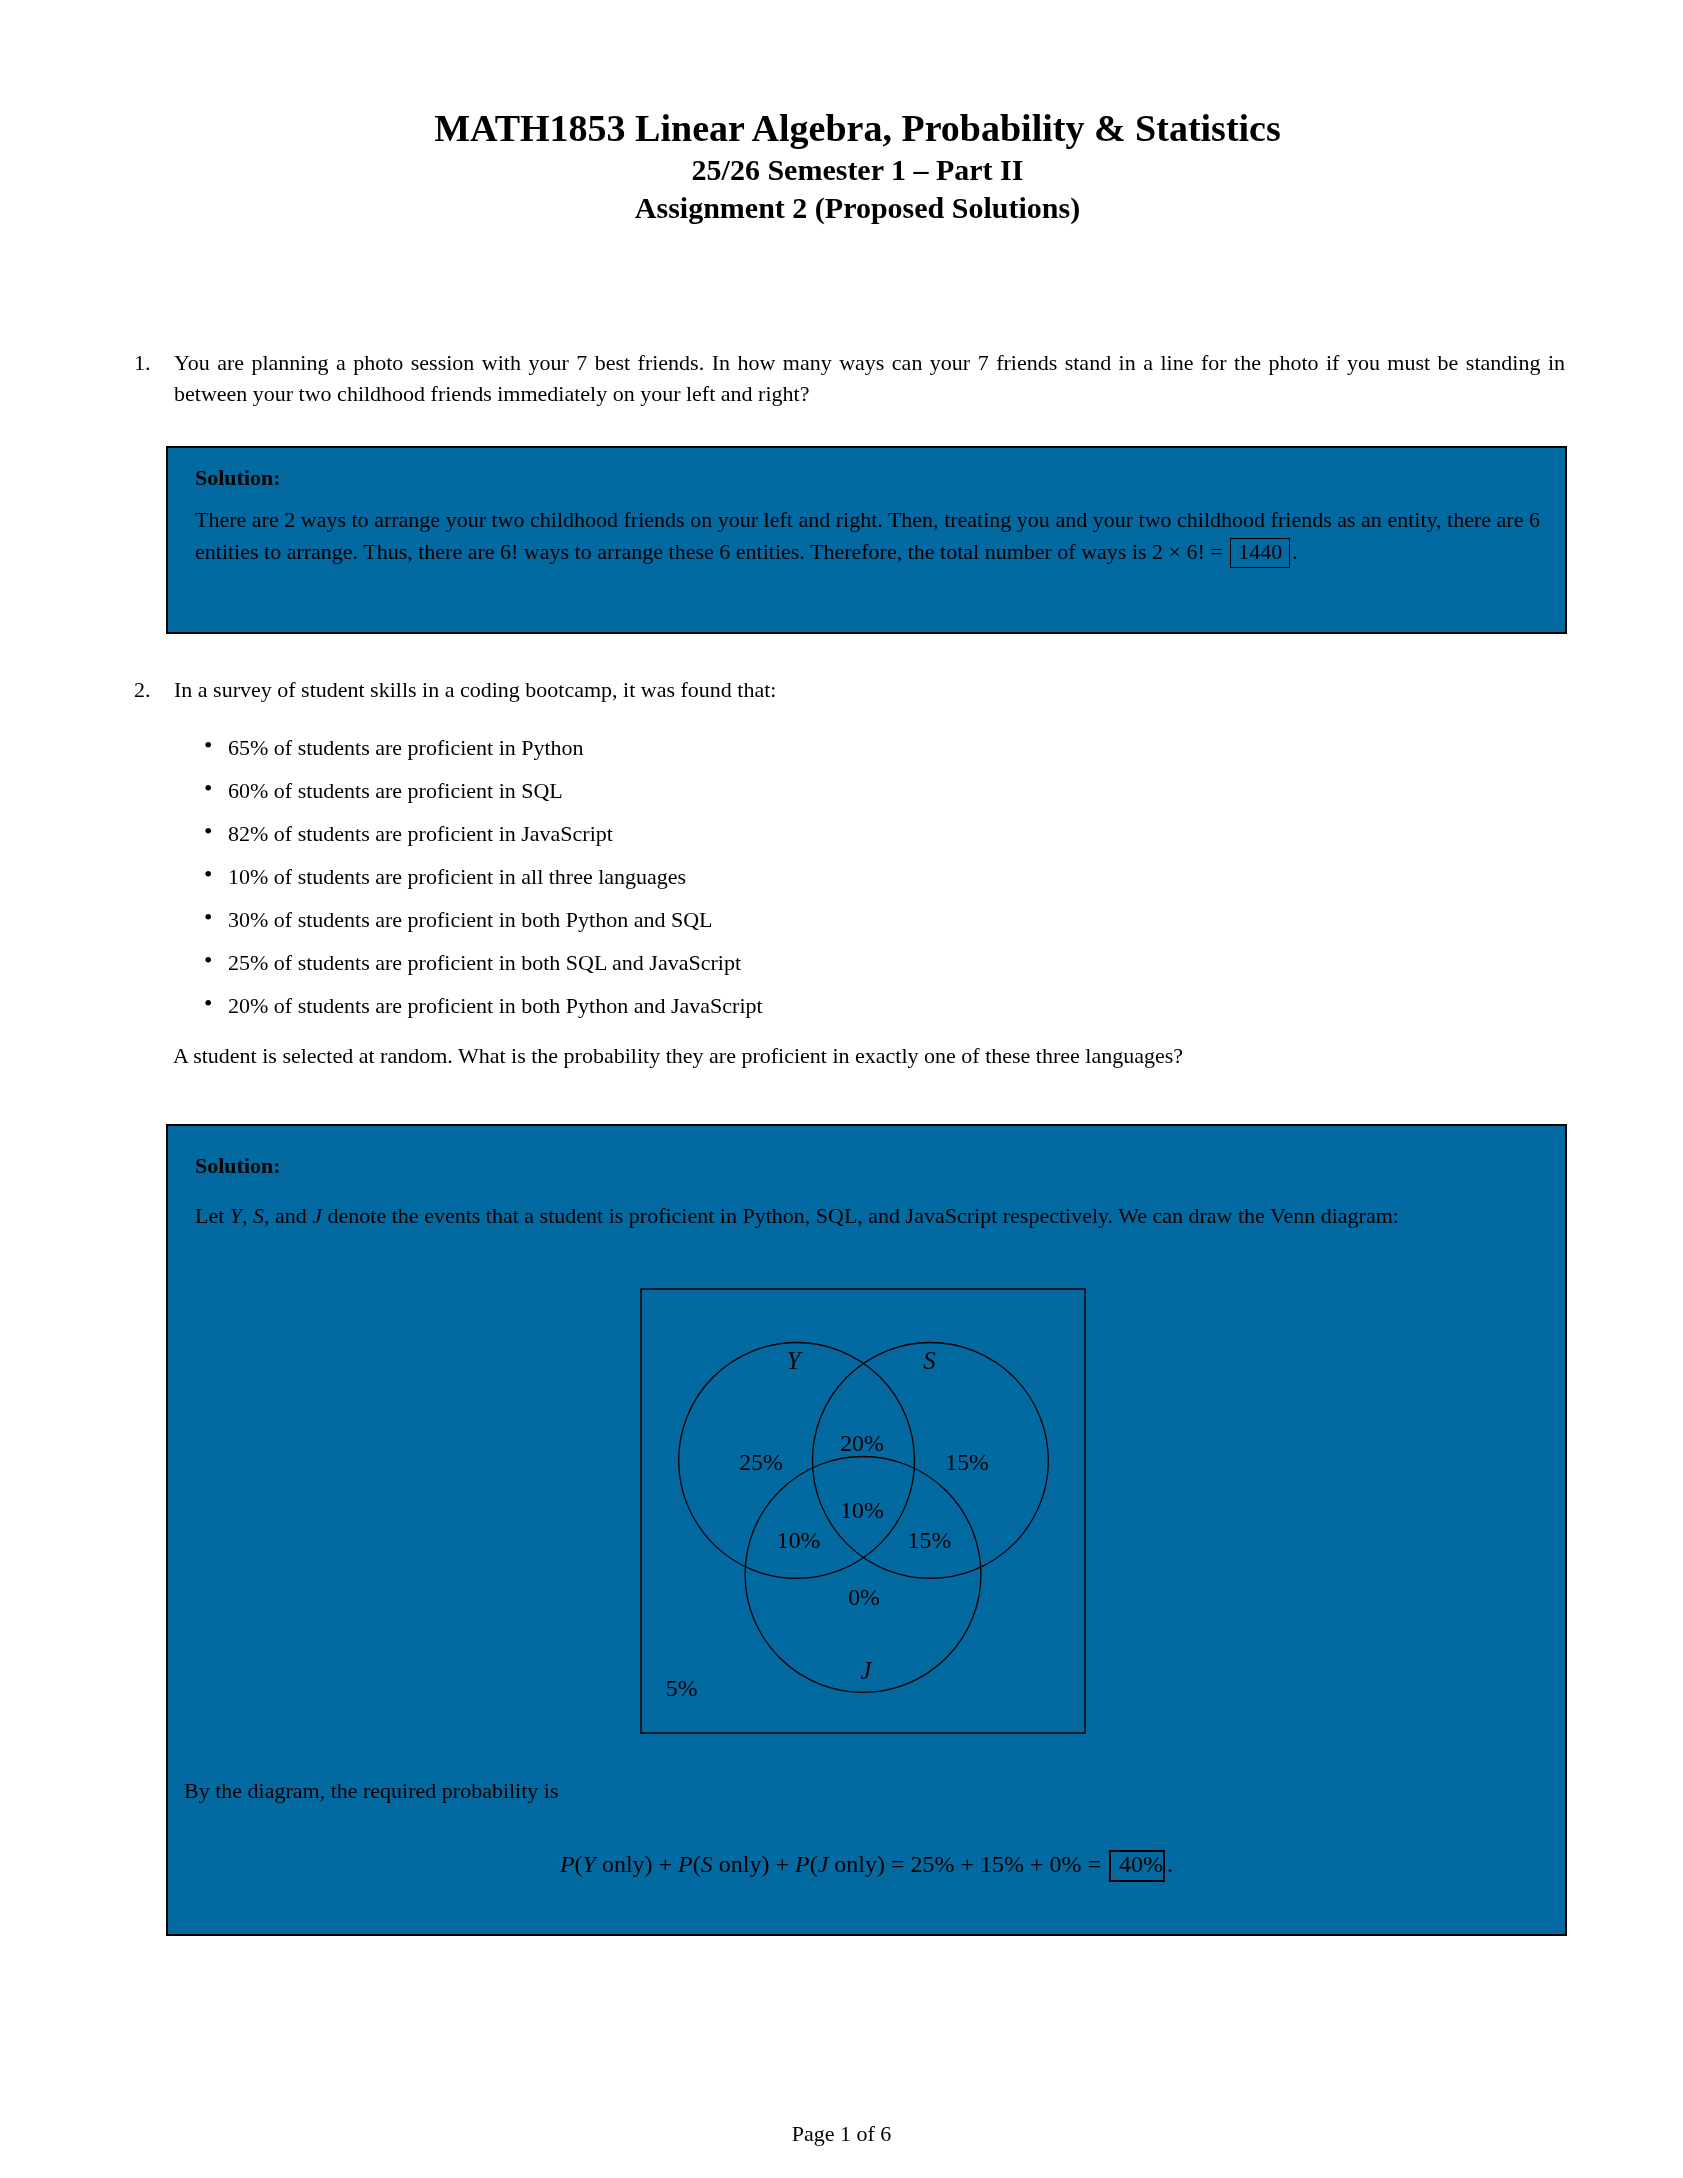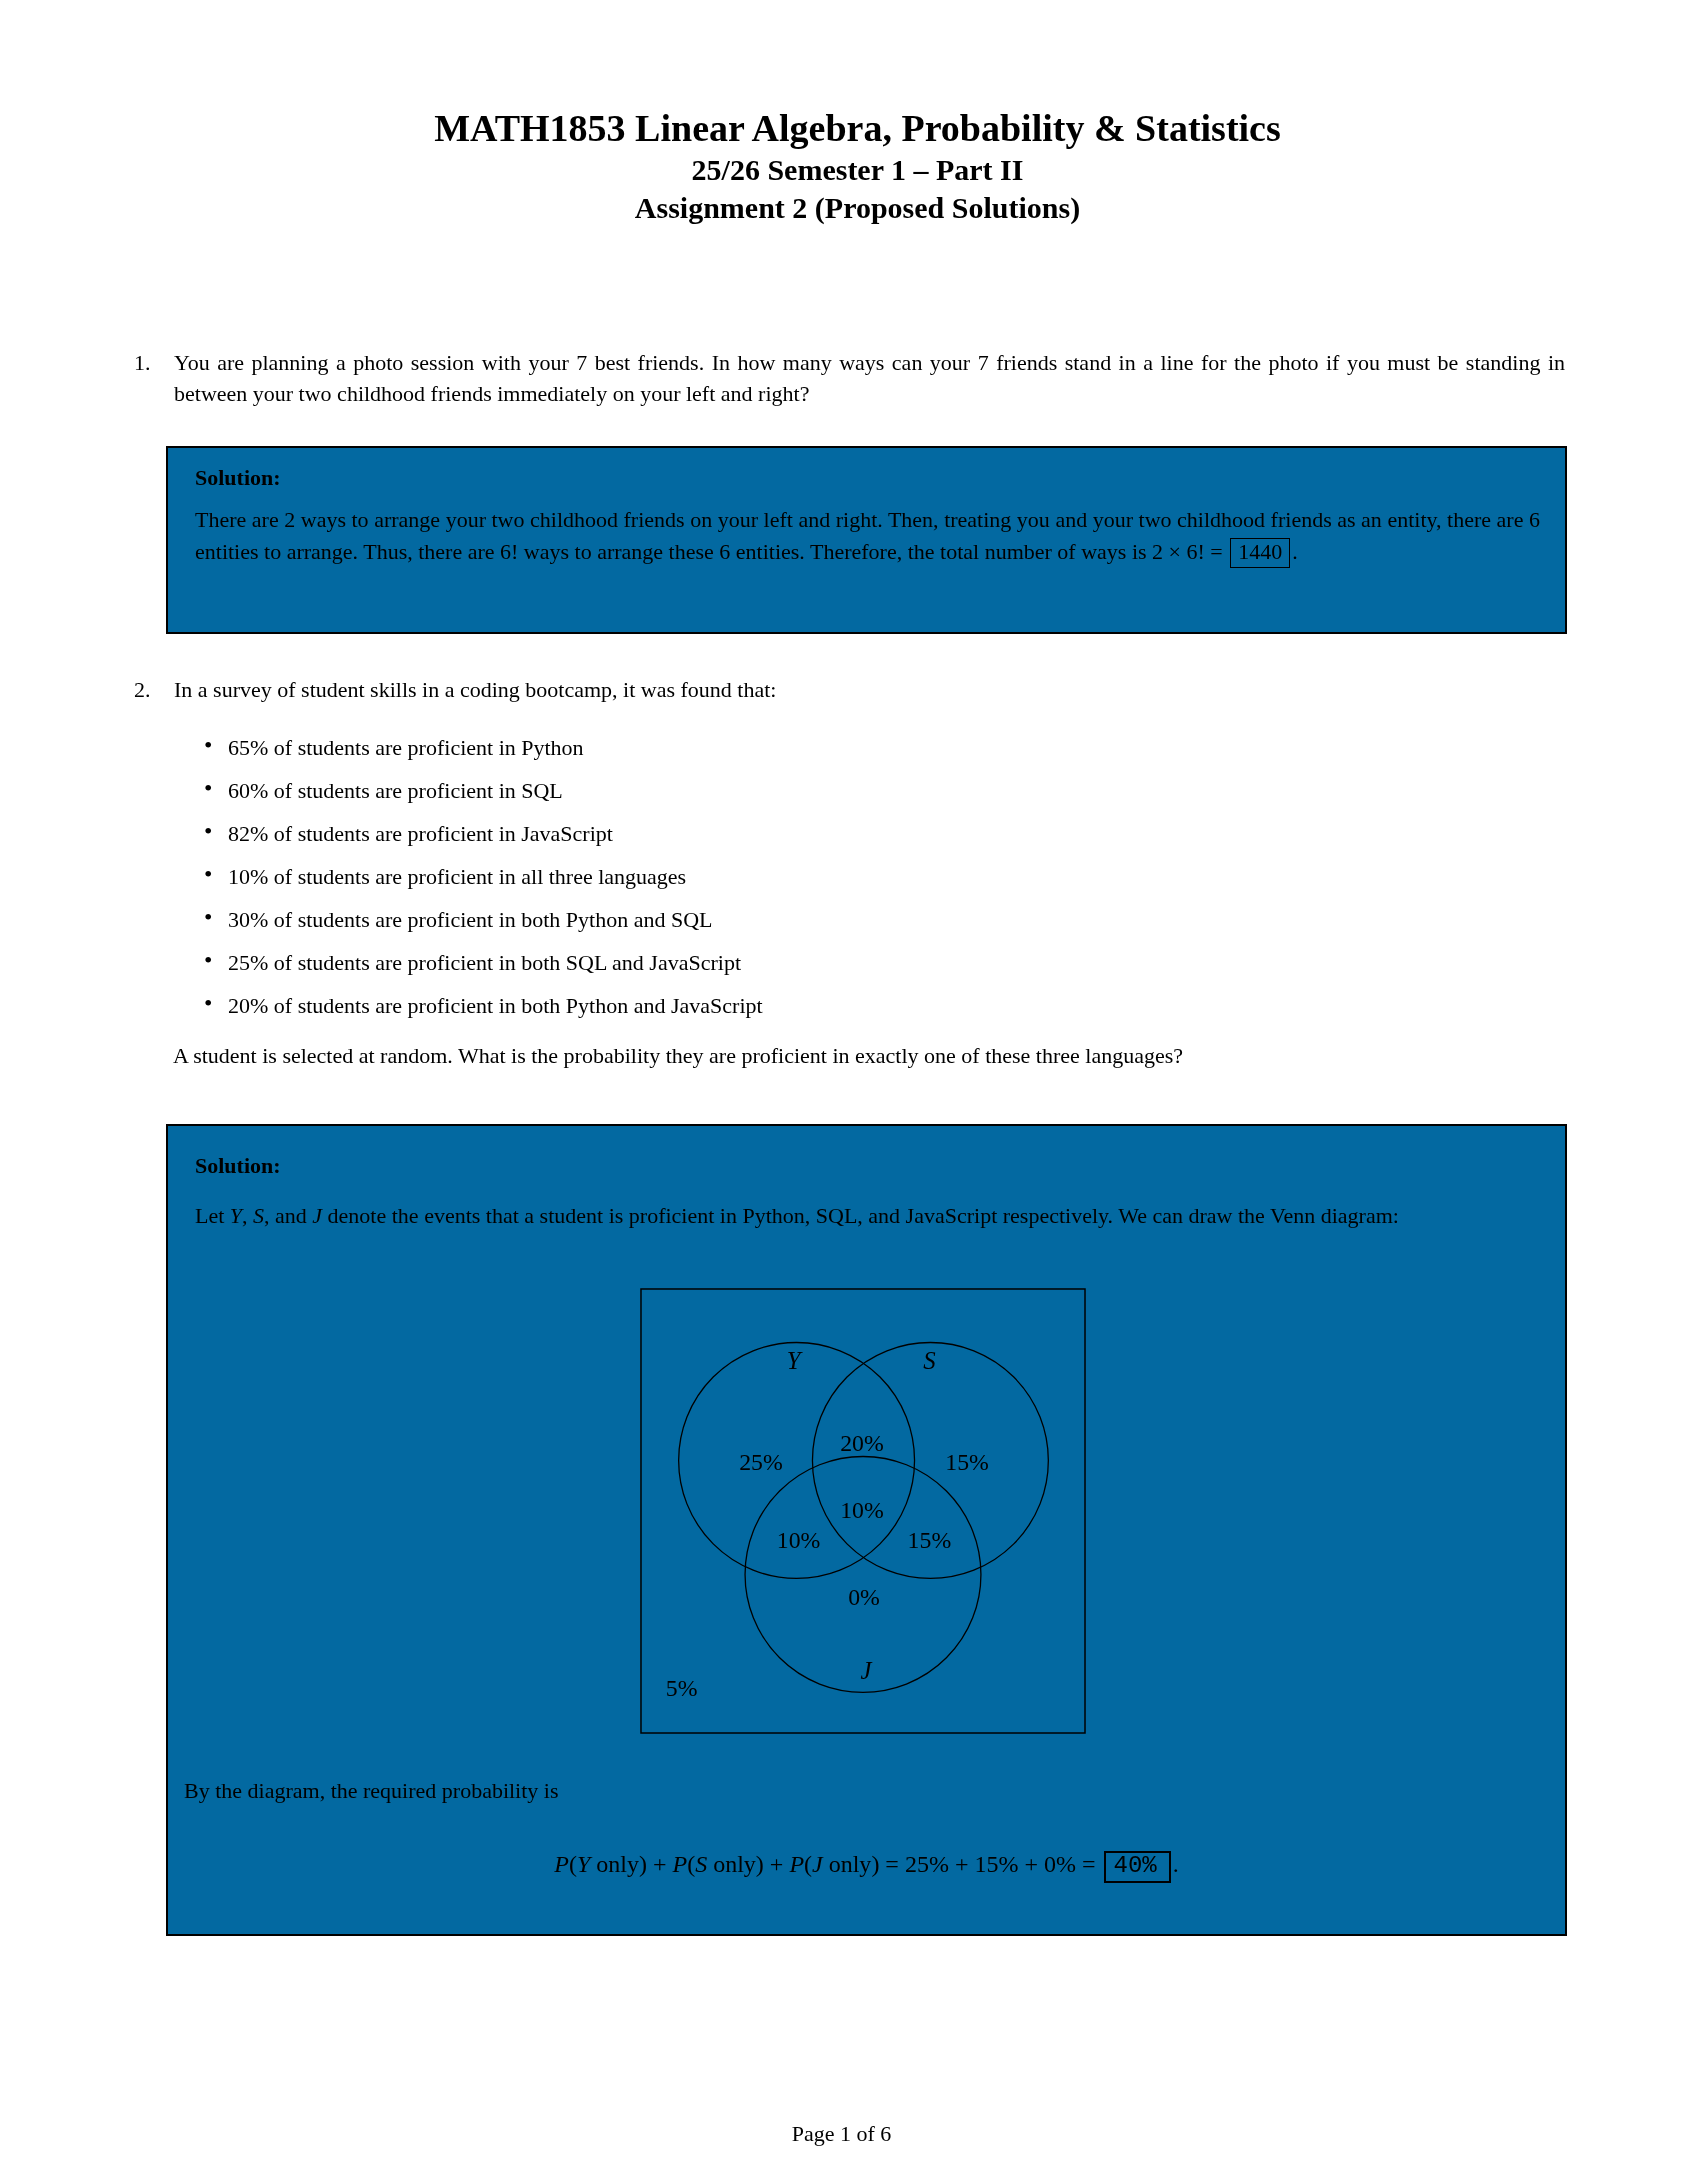"40%" .formula .answer-box { font-family: Liberation Mono, monospace -> none; padding: 0 12px 3px 8px -> 0 0 3px 8px }
